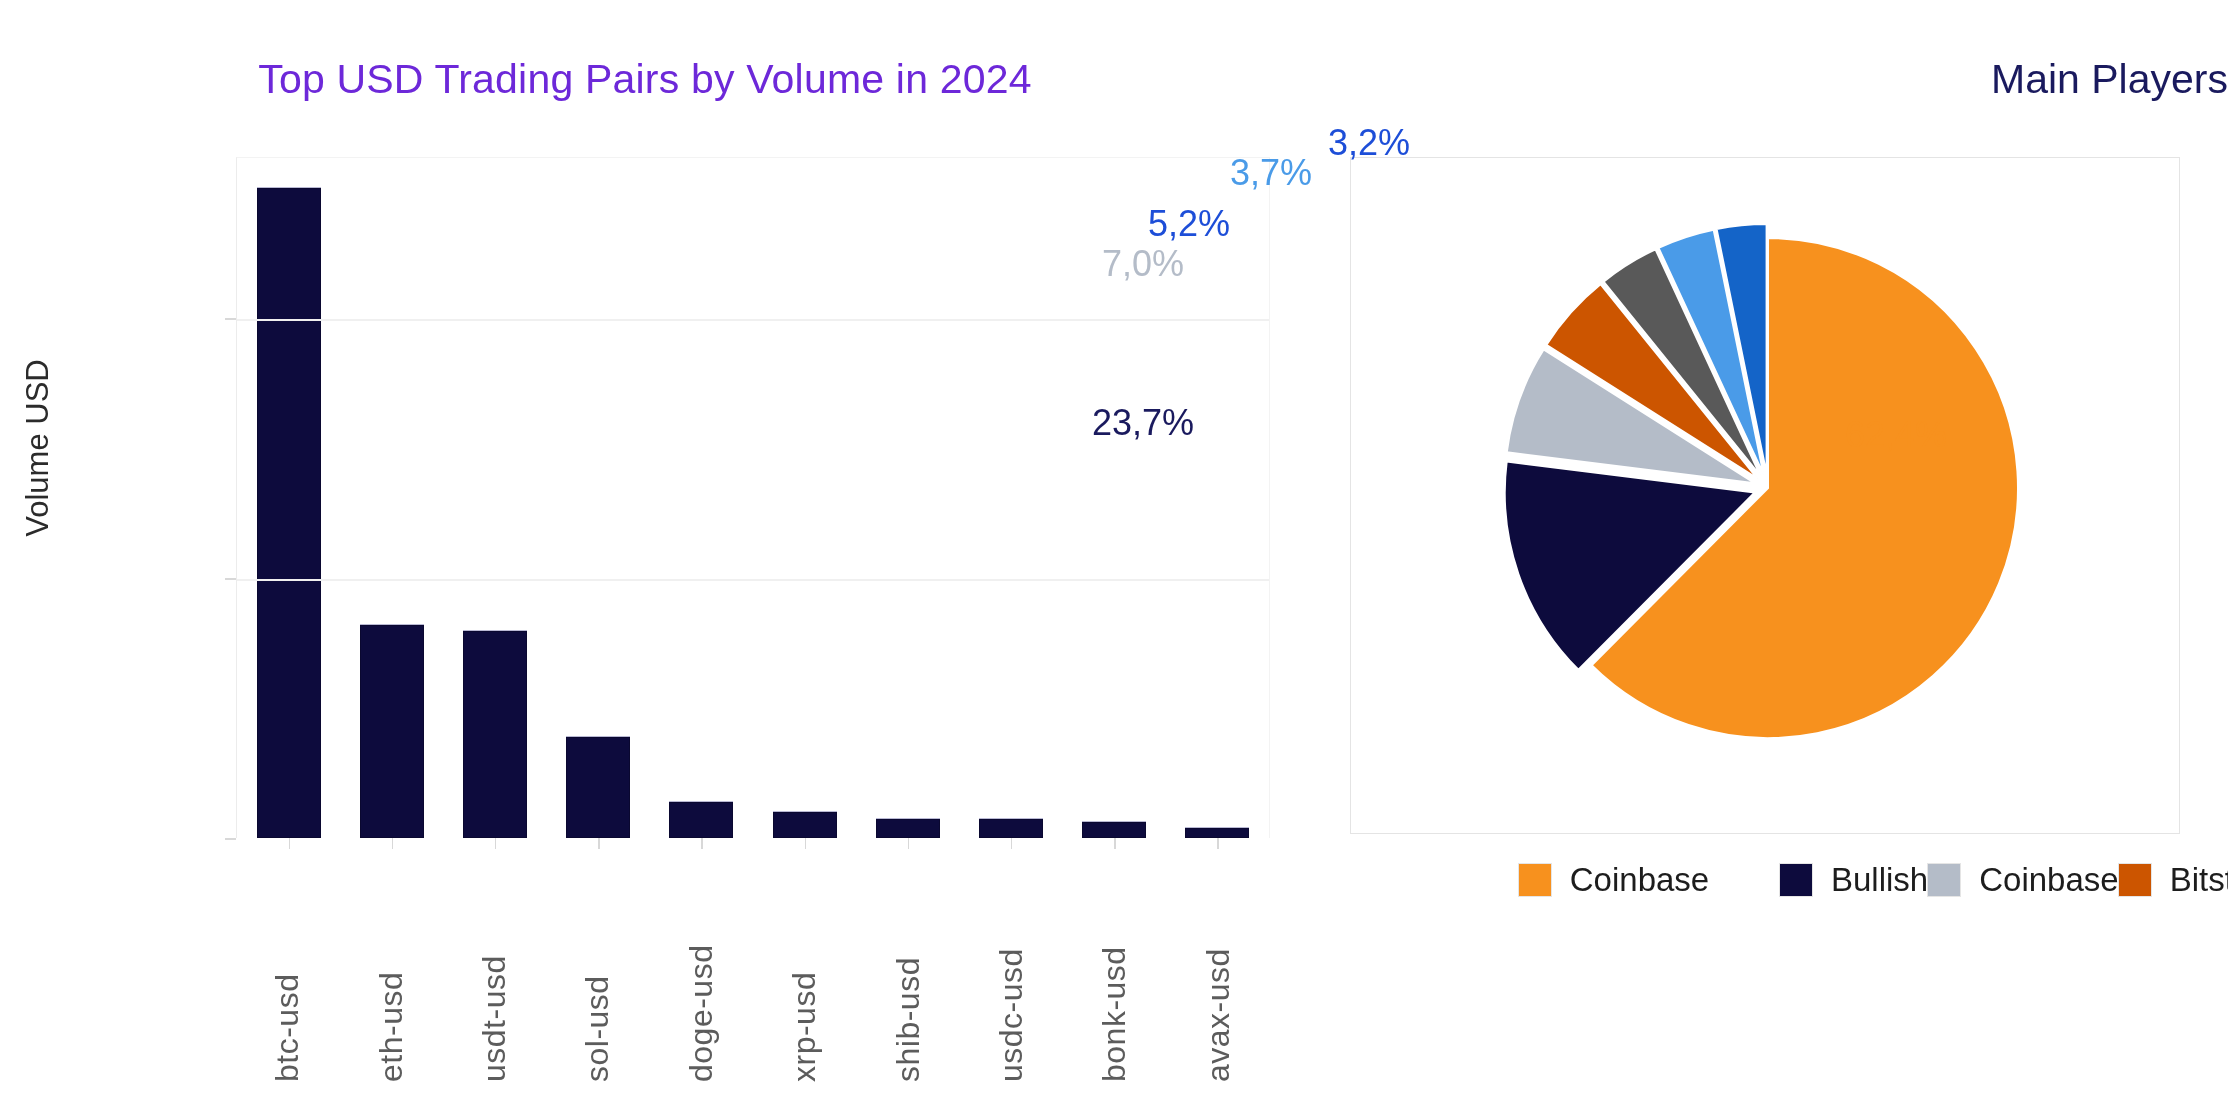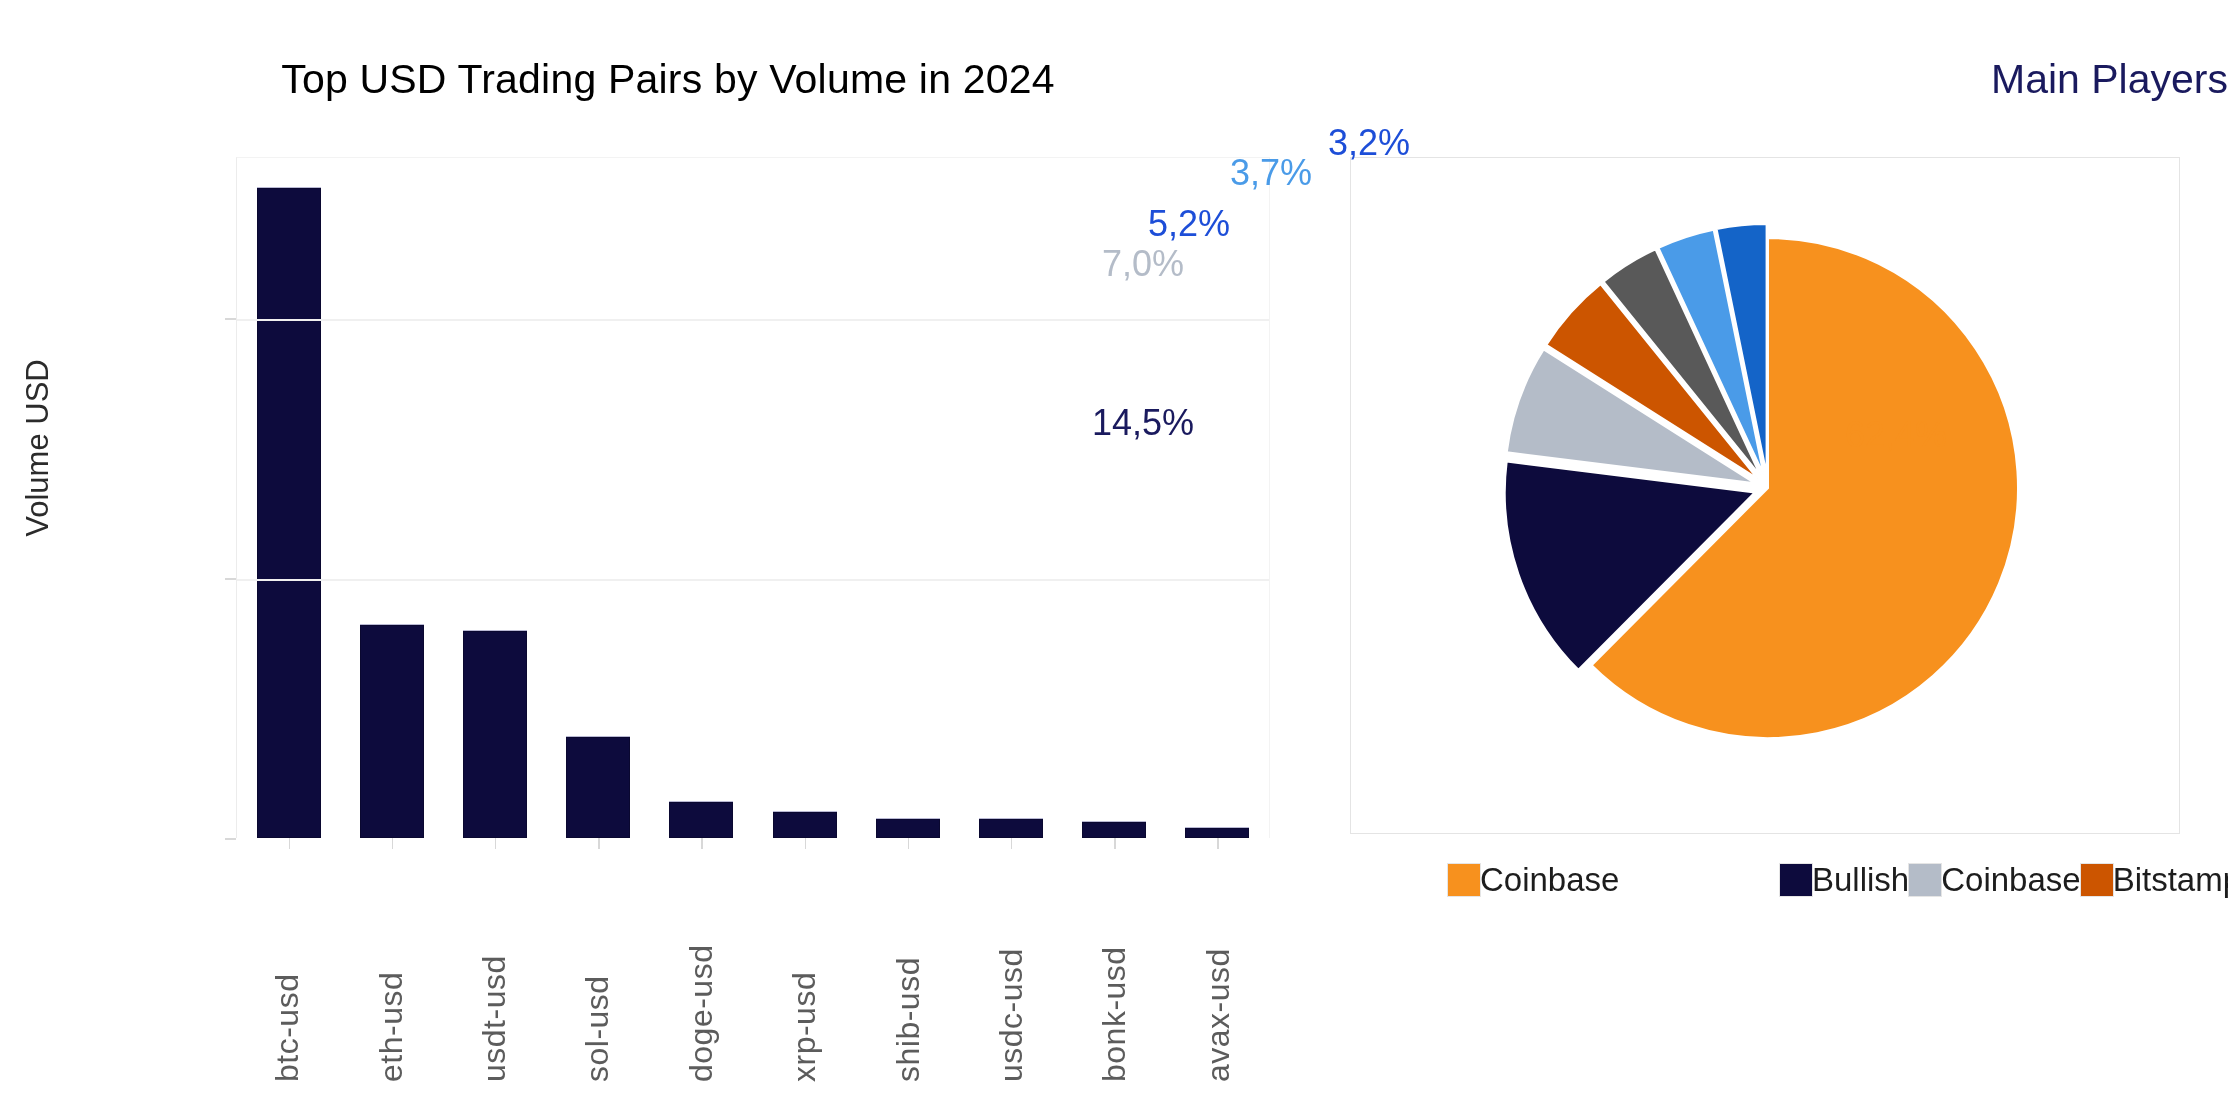"Top USD Trading Pairs by" .bar-title { color: #000000 -> #6d28d9; padding-left: 23px -> none }
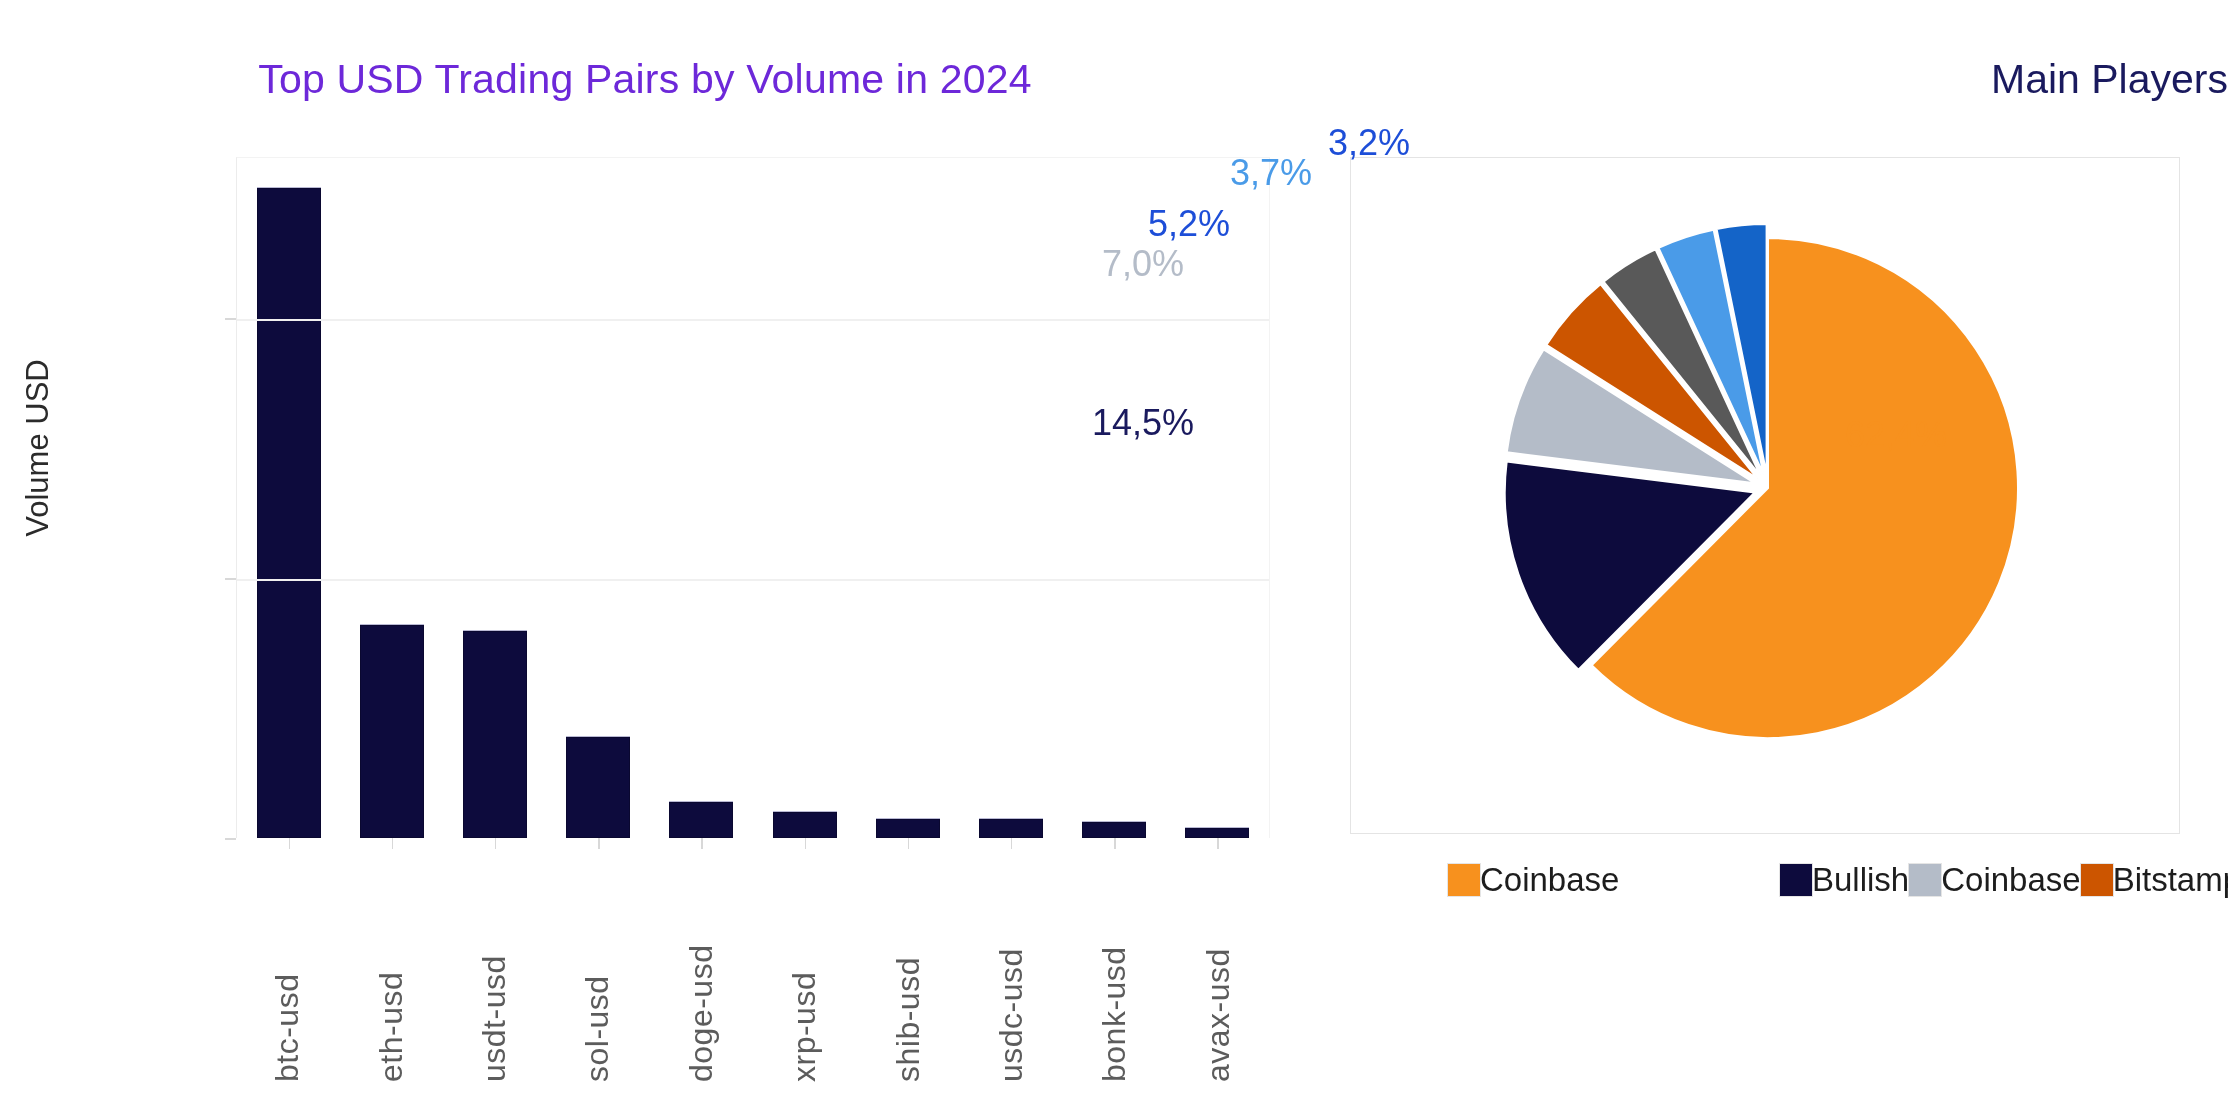"14,5%" div.pie-pct { text: 14,5% -> 23,7% }
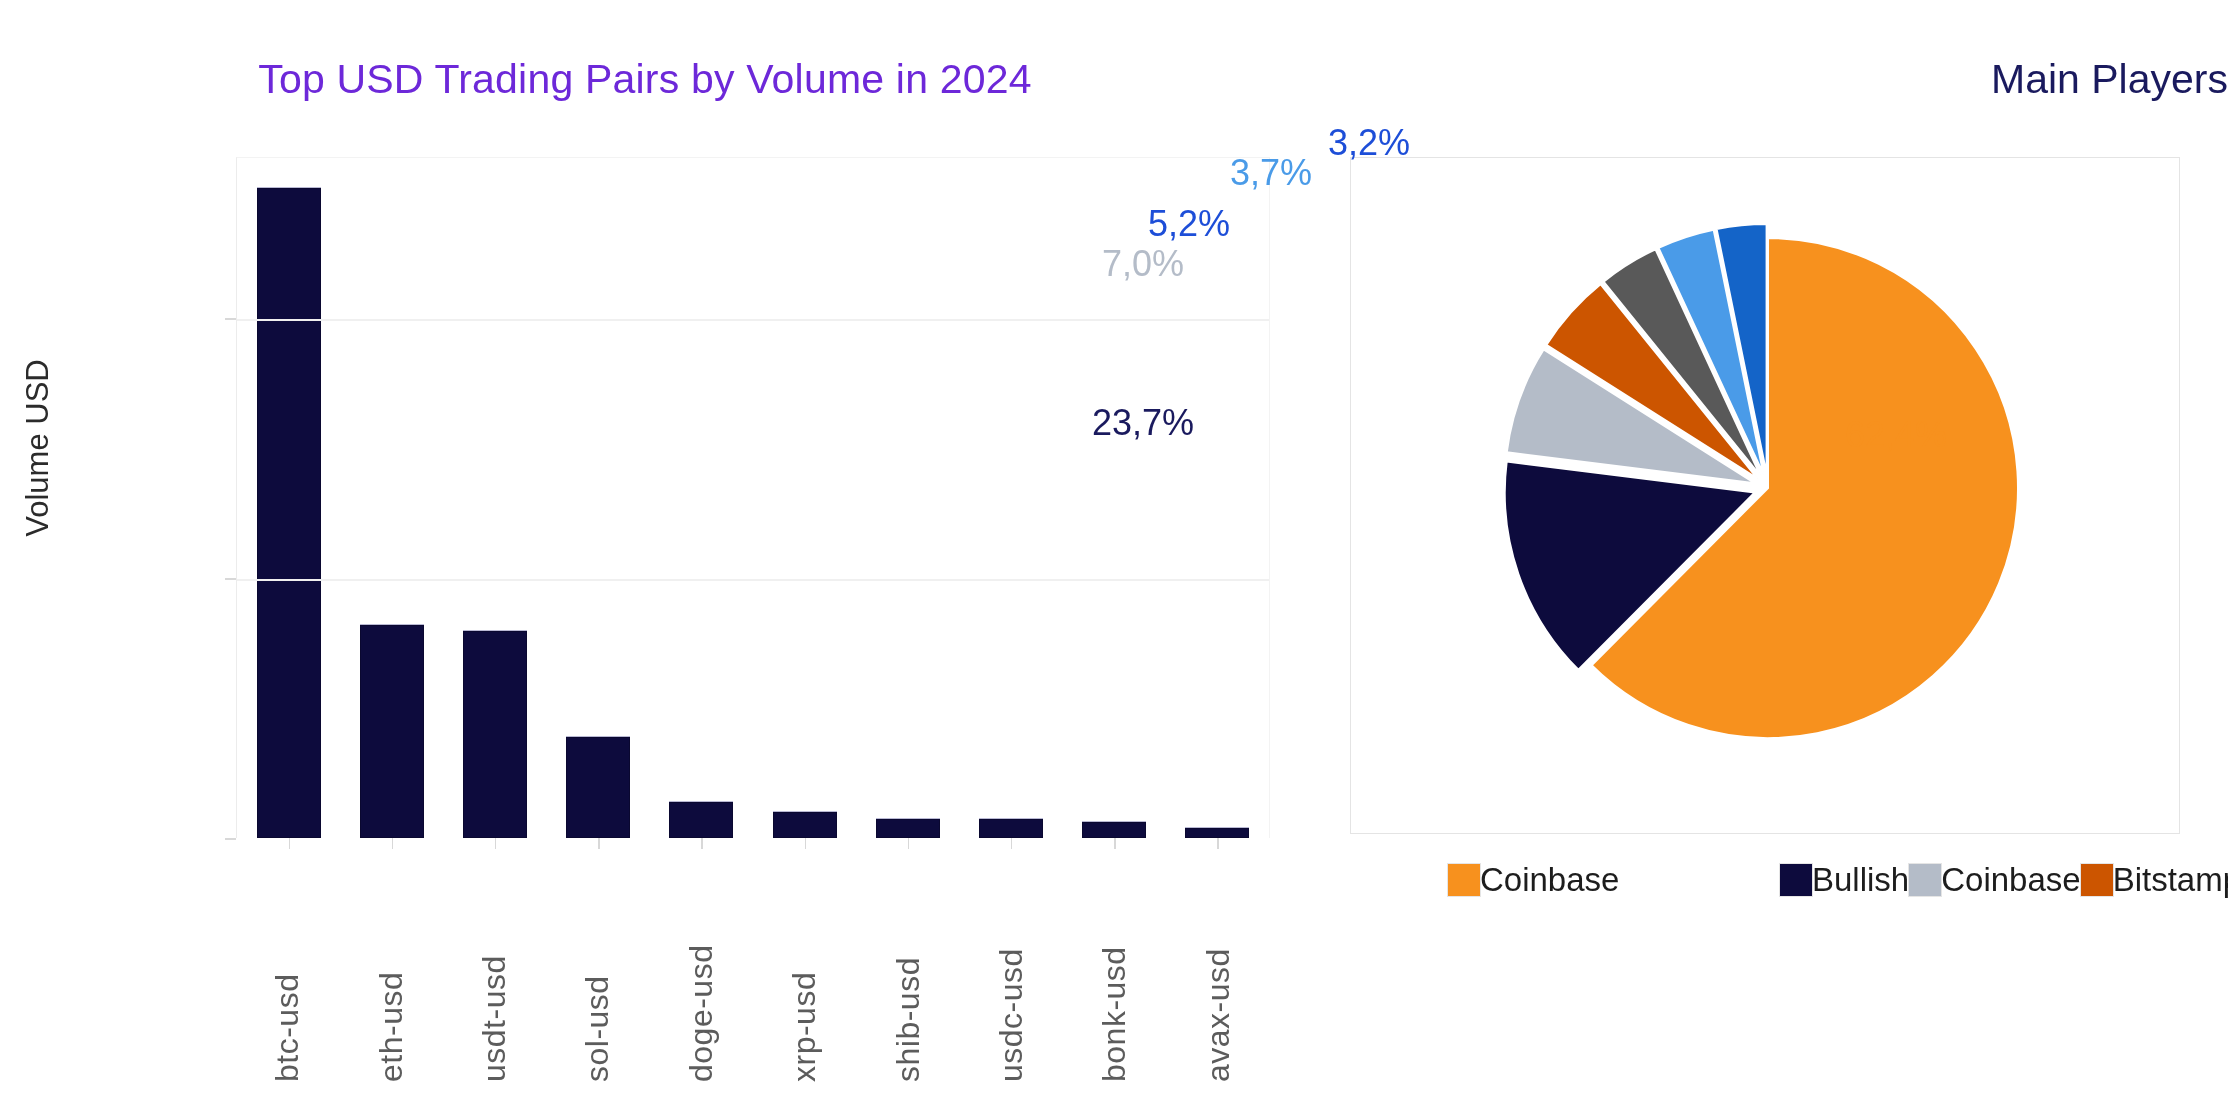"Coinbase" .legend-item { gap: none -> 19px; justify-content: none -> center }
